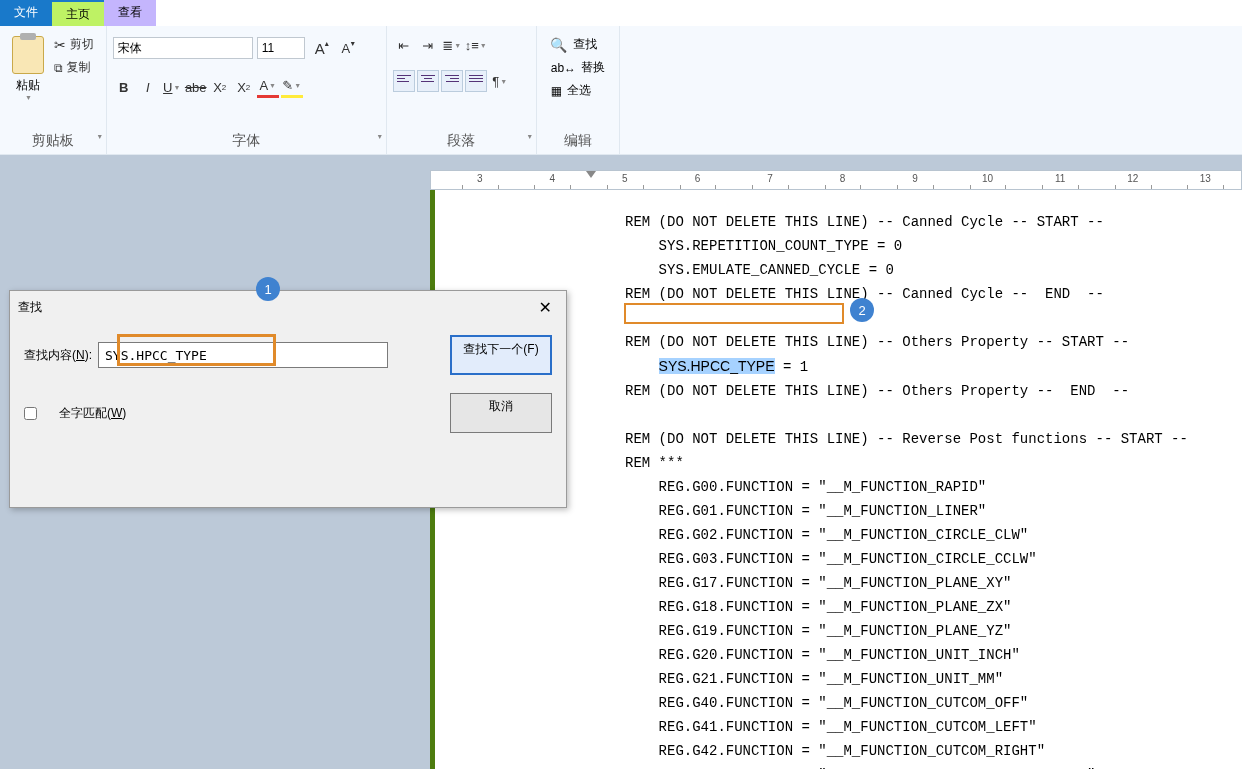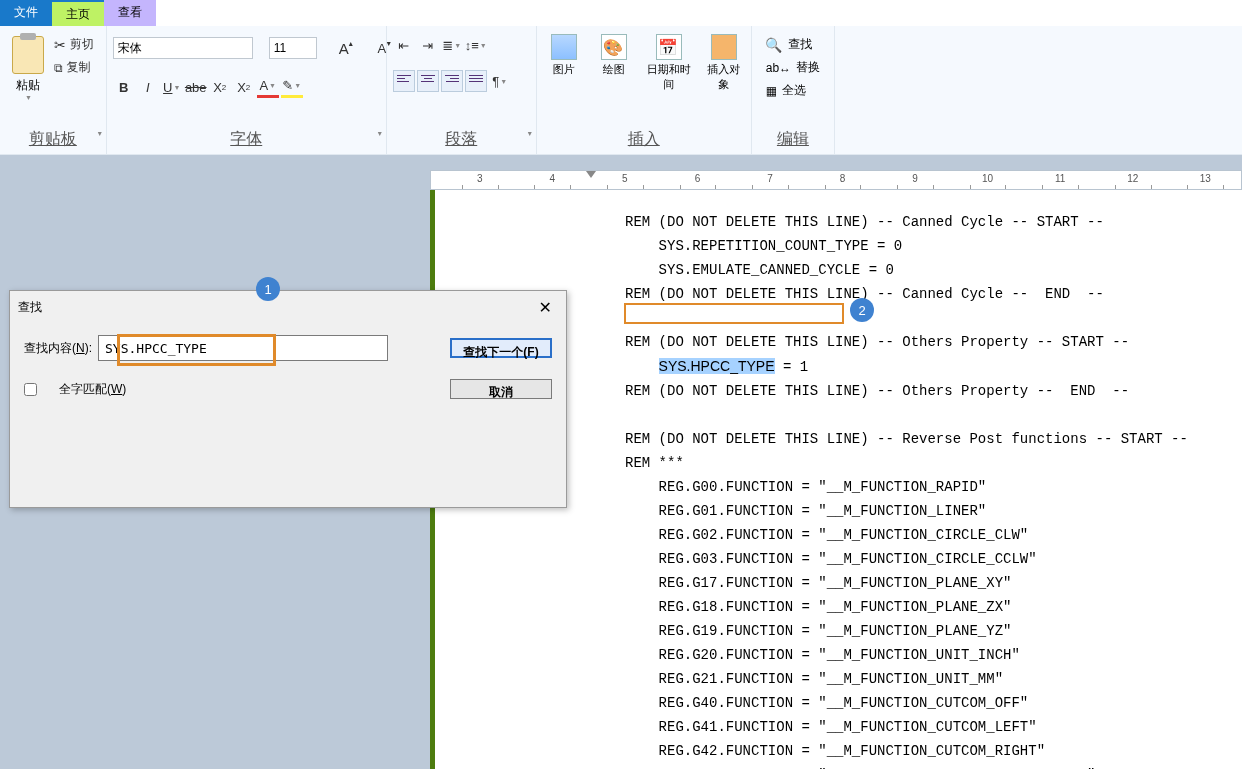"宋体" .font-top { gap: 16px -> 4px }
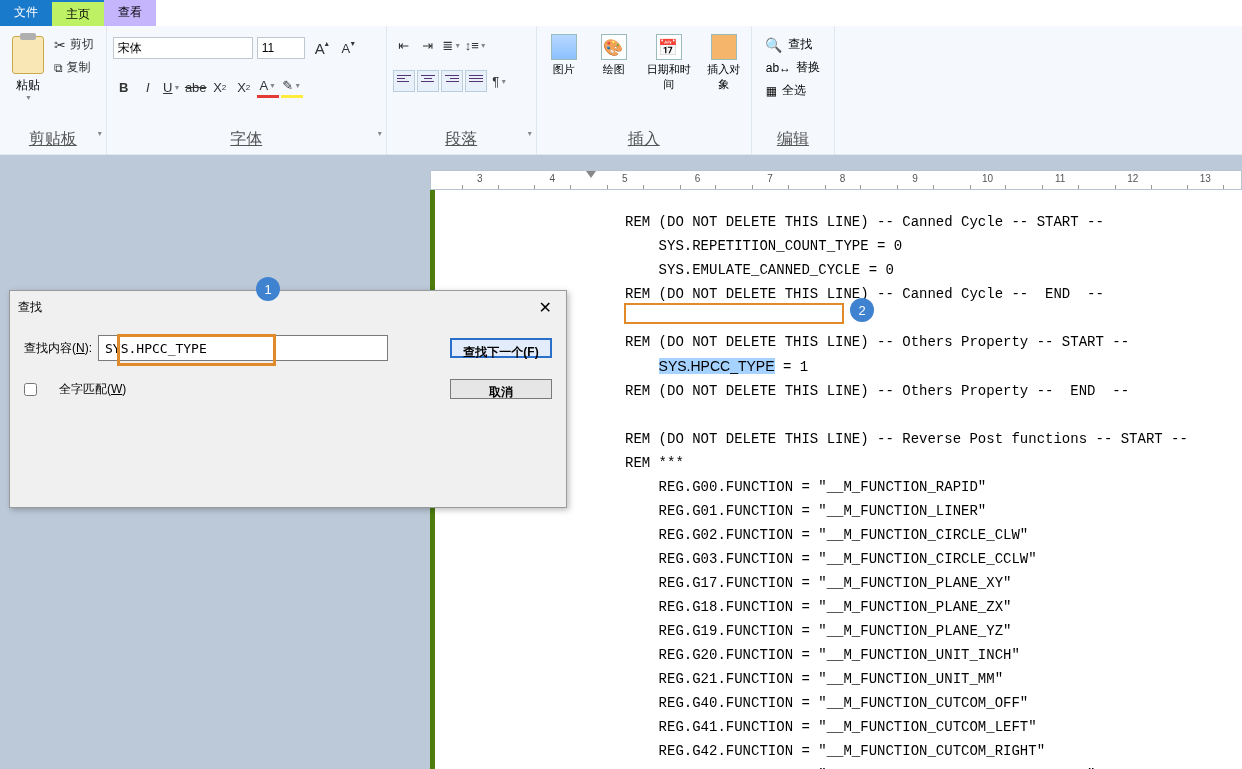"图片" div.group { html: <div> <div> <div> <div> <div></div> <span>图片</span> </div> <div> <div></div> <span>绘图</span> </div> <div> <div></div> <span>日期和时间</span> </div> <div> <div></div> <span>插入对象</span> </div> </div> </div> <div>插入</div> </div> -> none }
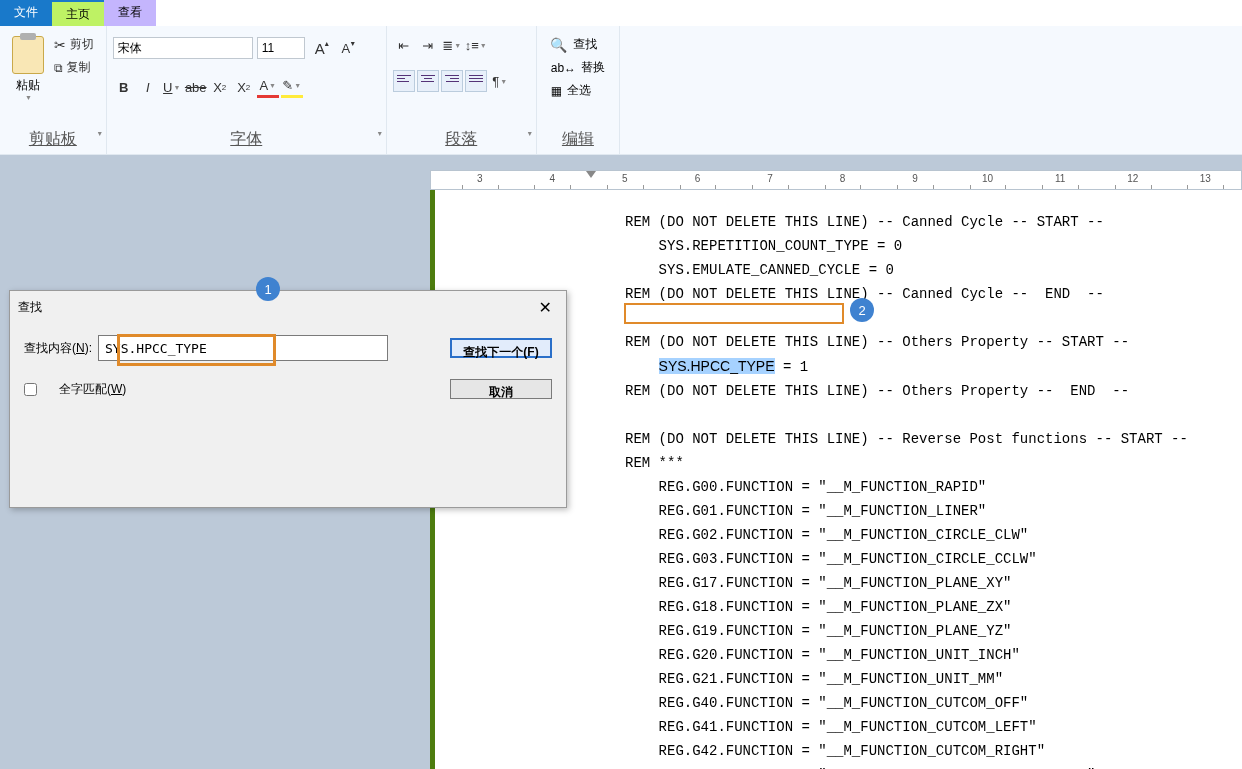"剪贴板" .group-label { font-size: 16px -> 14px; text-decoration: underline -> none }
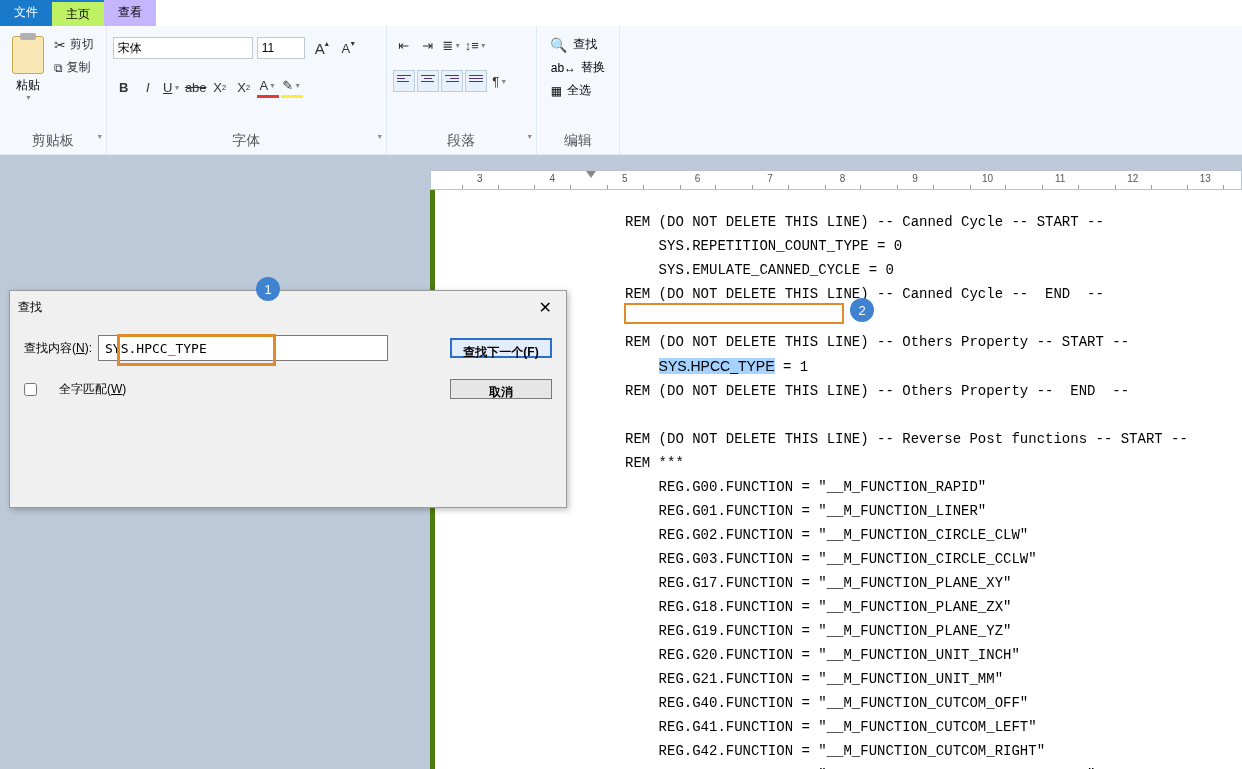"查找下一个(F)" .btn { font-weight: bold -> none; height: 20px -> 40px }
